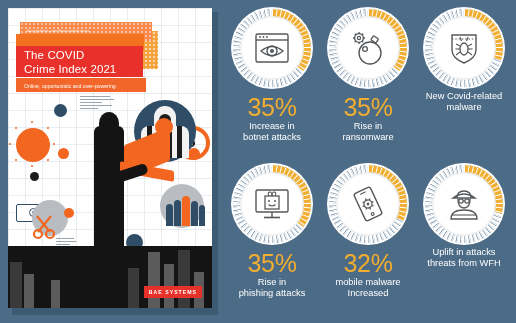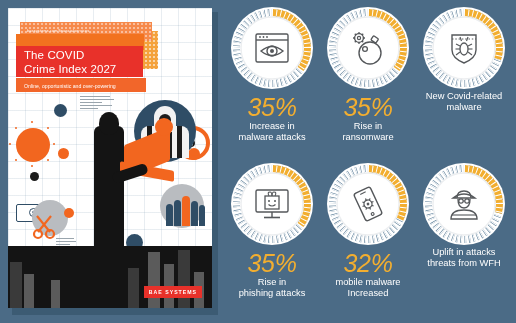"Crime Index 2027" div.t2 { text: 2027 -> 2021 }
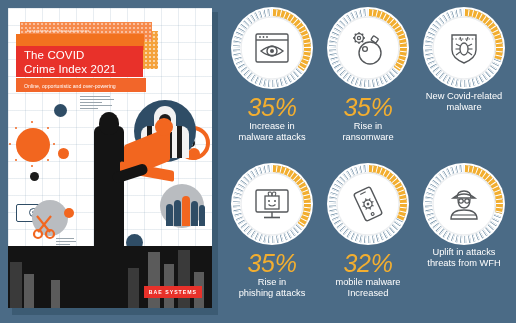"35%" .pct { font-style: italic -> none }
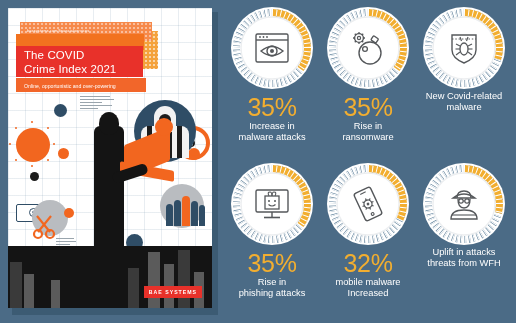"malware attacks" div { text: malware -> botnet }
